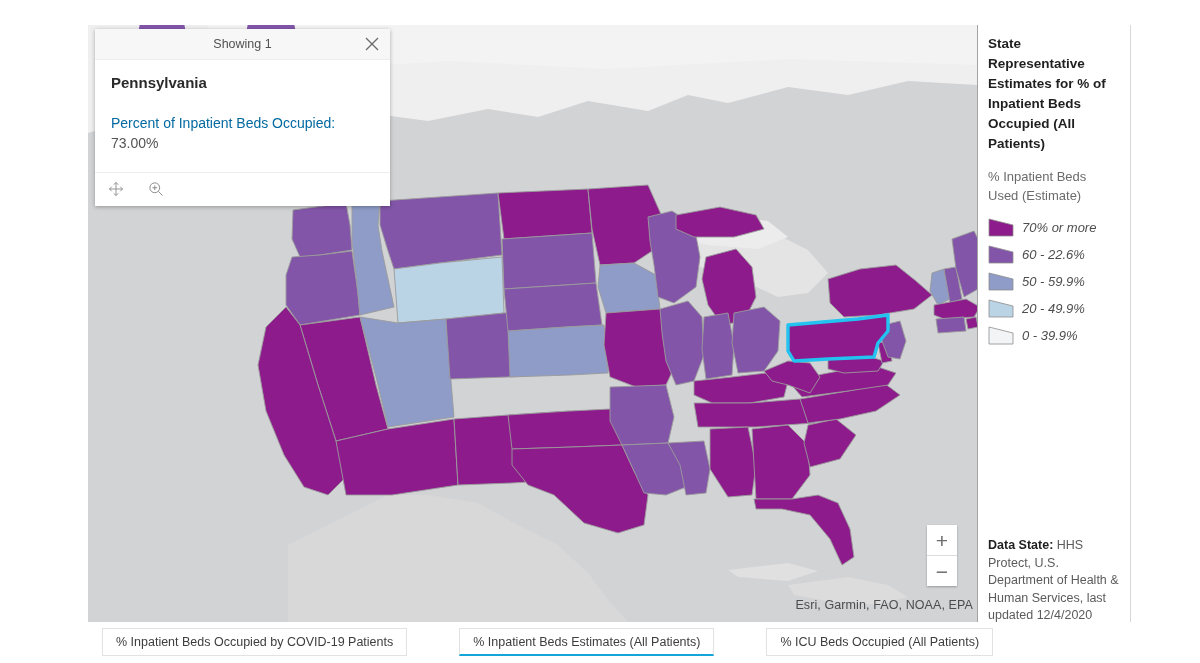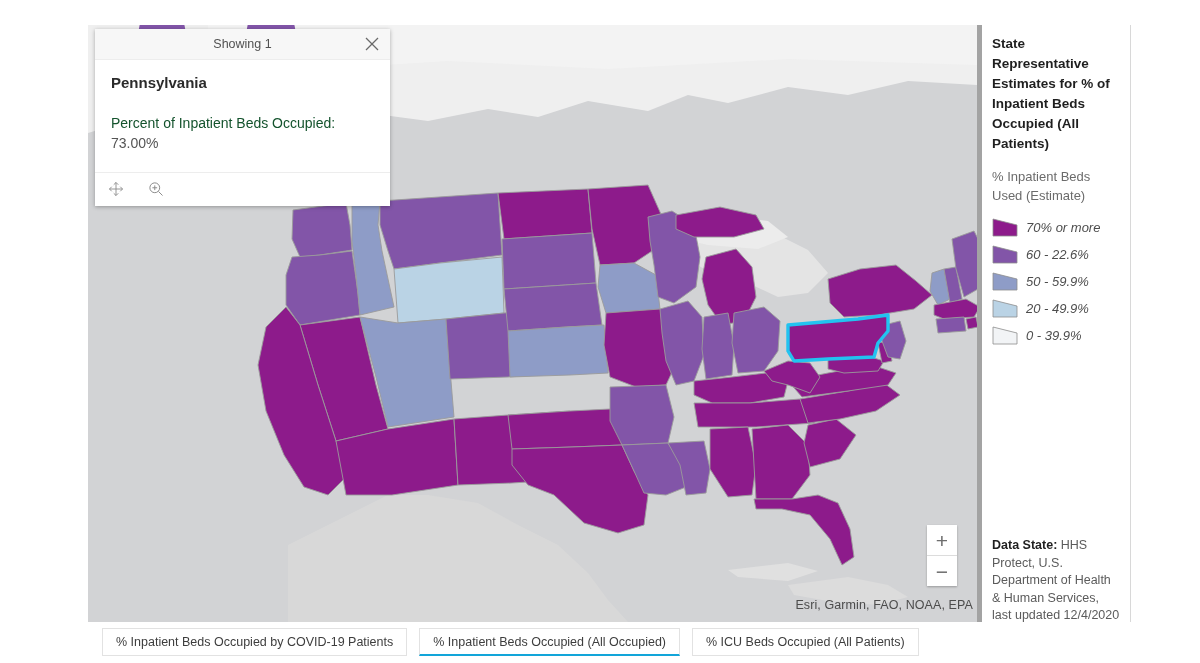"State Representative Estimates for %" #legend-panel { border-left: 5px solid #a3a3a3 -> 1px solid #a3a3a3 }
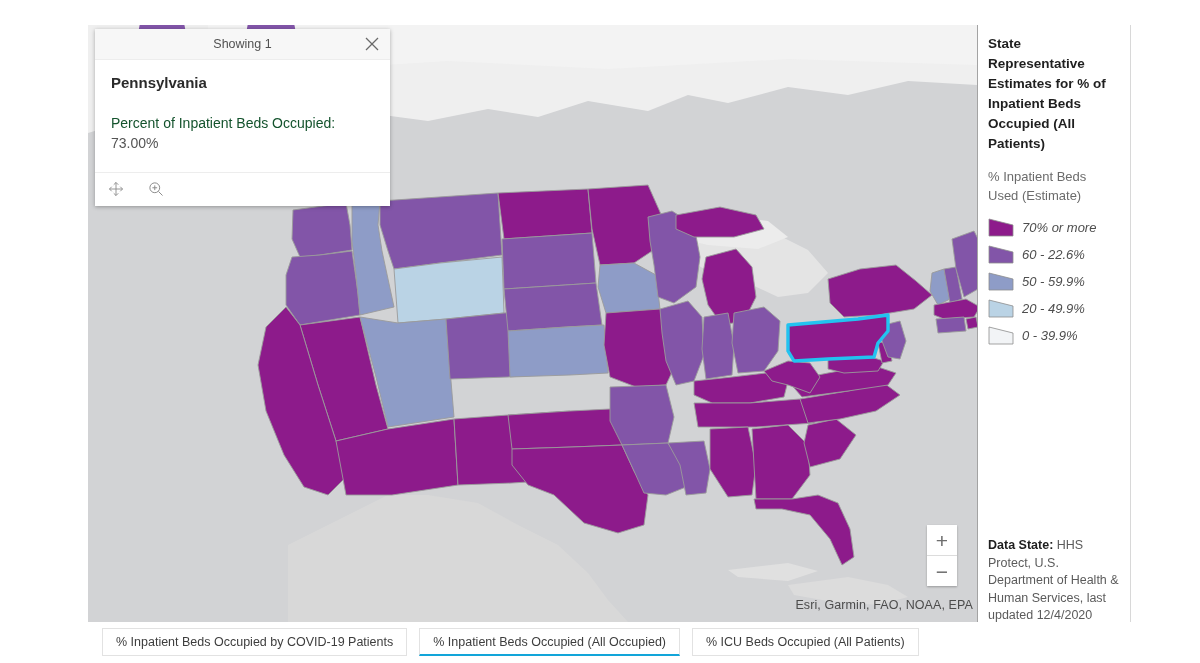"Percent of Inpatient Beds Occupied:" .popup-field-label { color: #14532d -> #0369a1 }
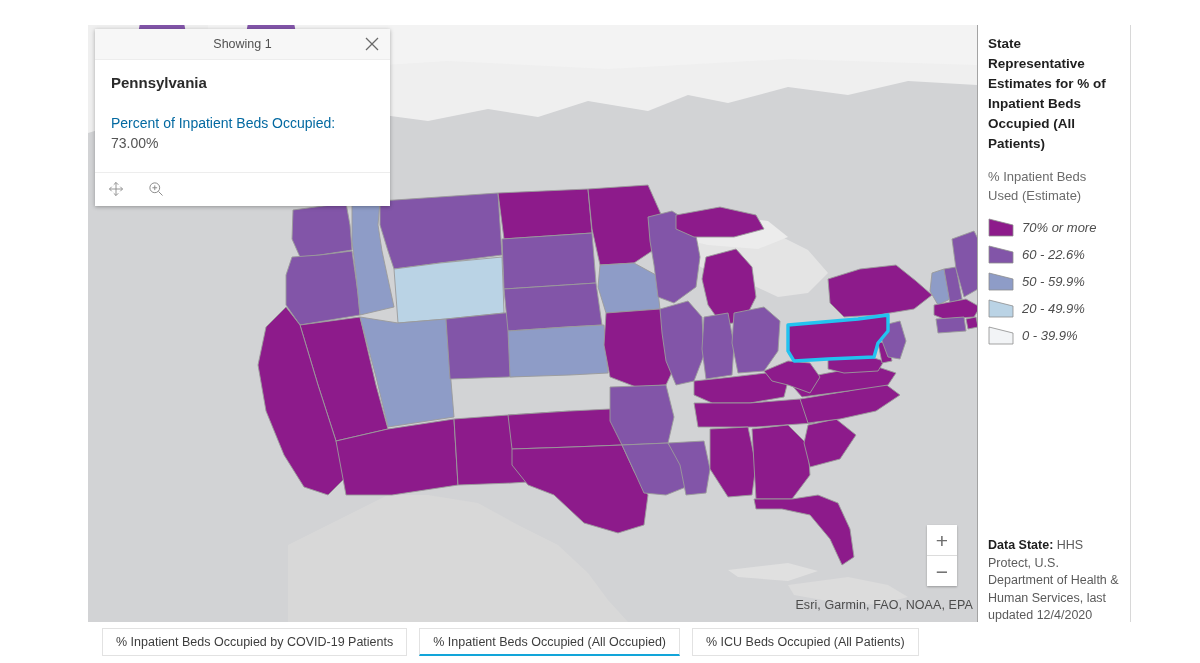"% Inpatient Beds Occupied by" #tabbar { gap: none -> 40px }
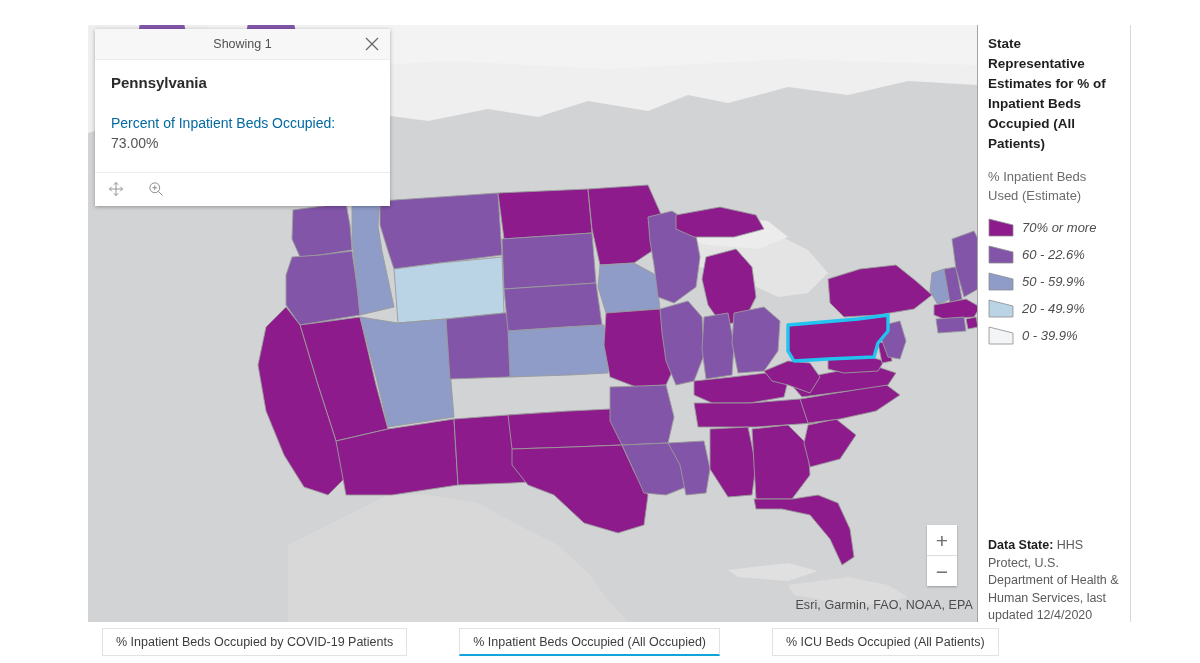"% Inpatient Beds Occupied (All" div.tab { text: Occupied (All Occupied -> Estimates (All Patients }
